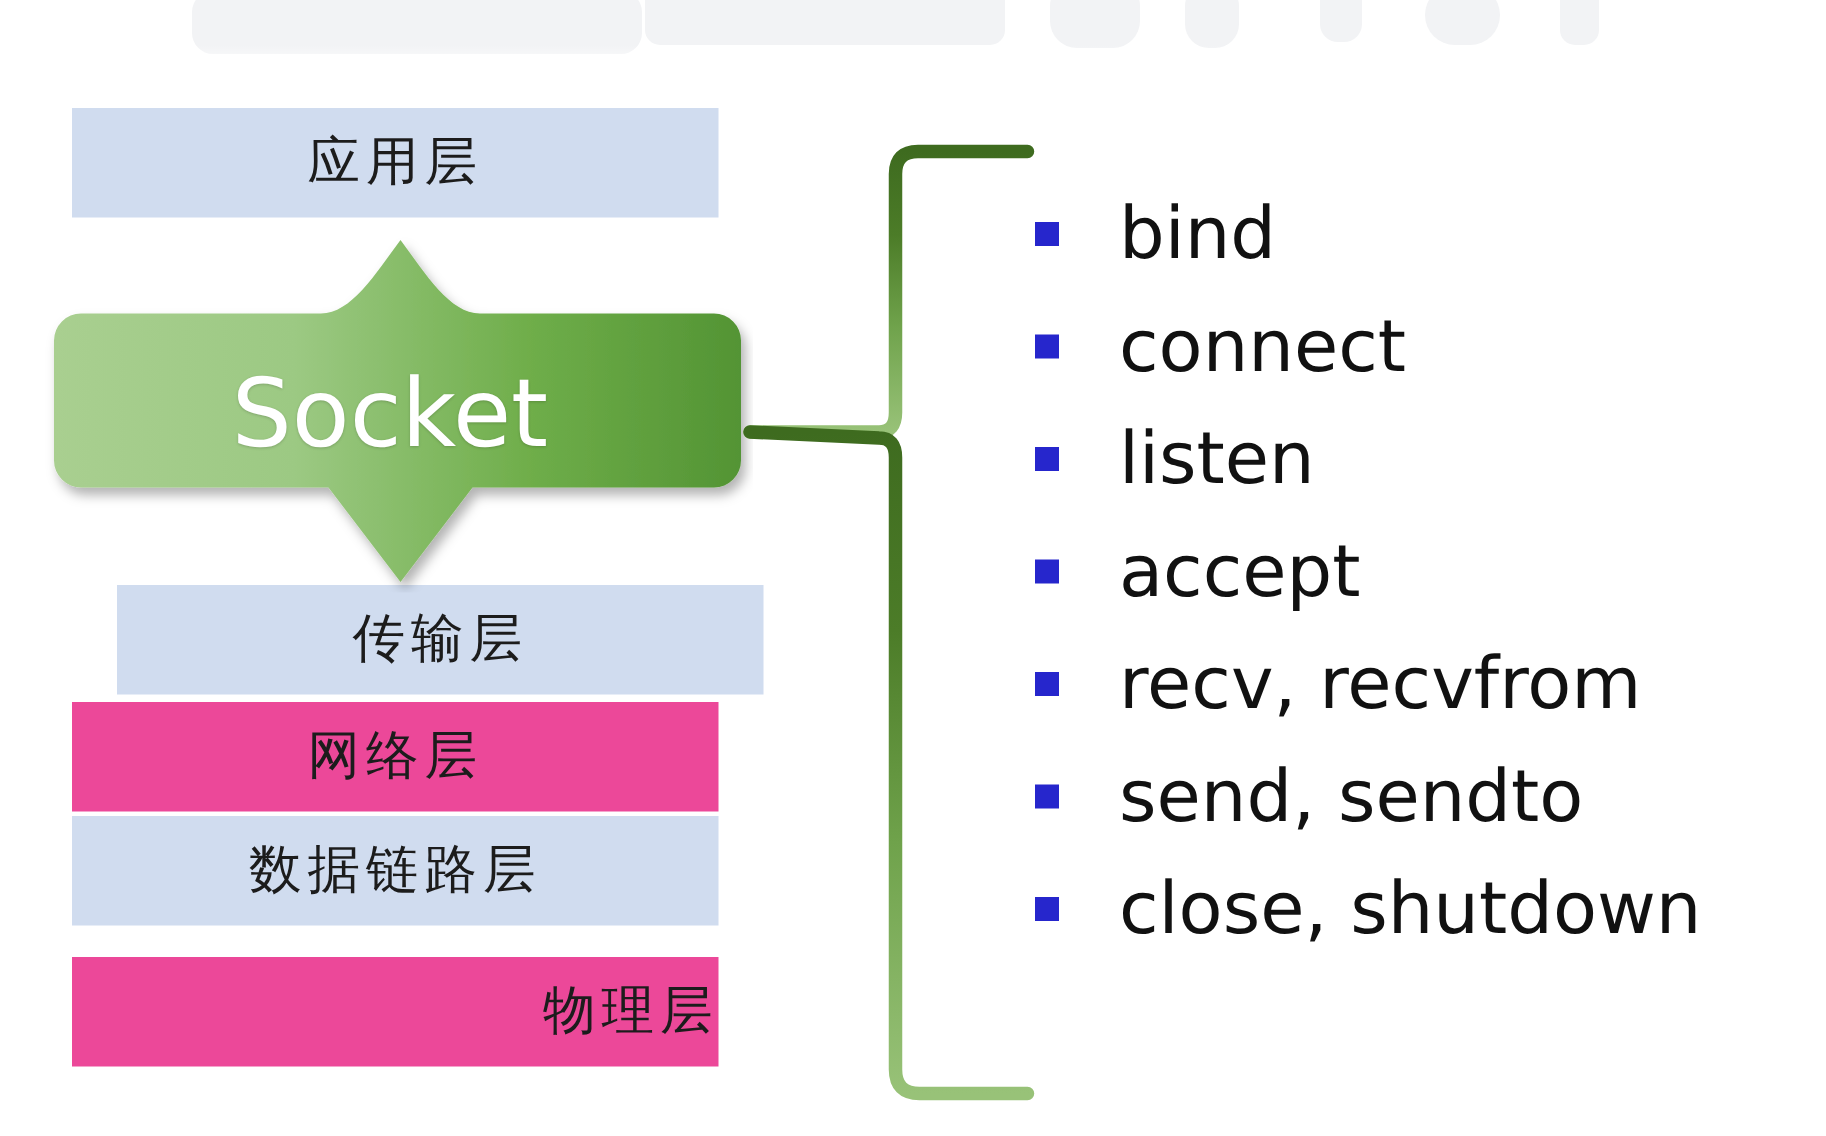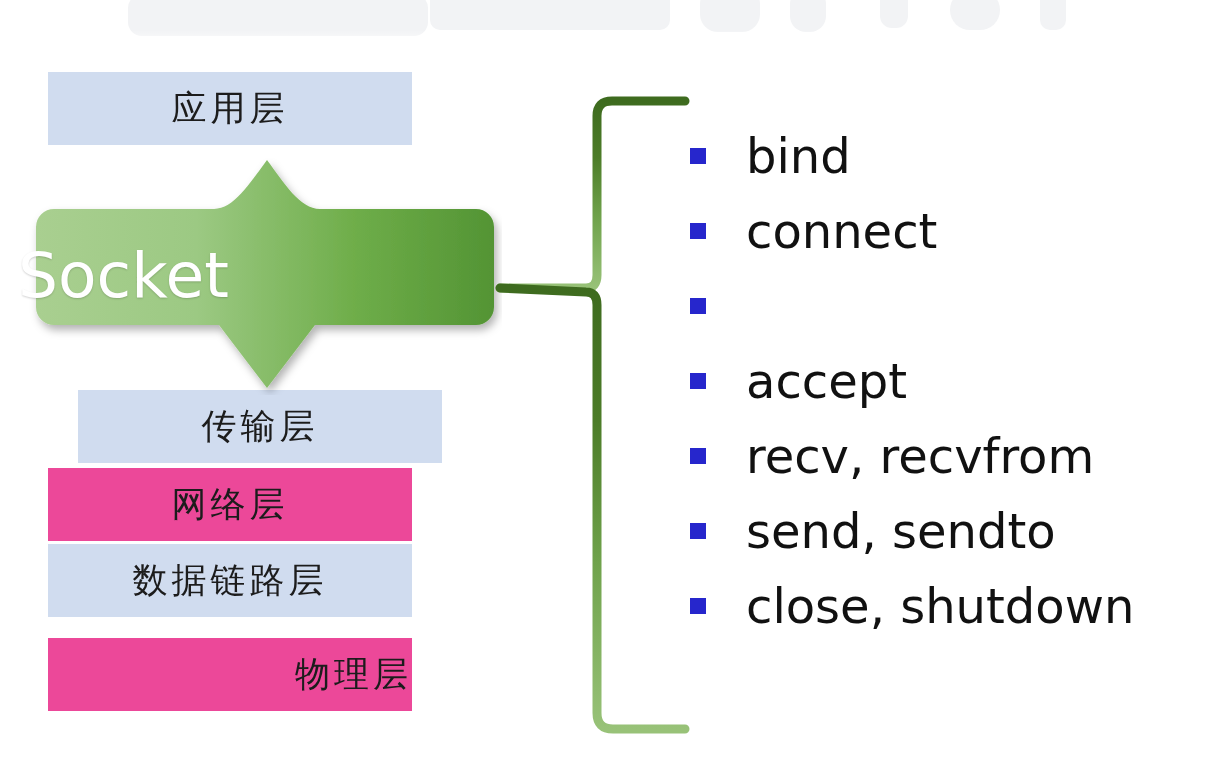"应用层" .layer-box { width: 364px -> 431px }
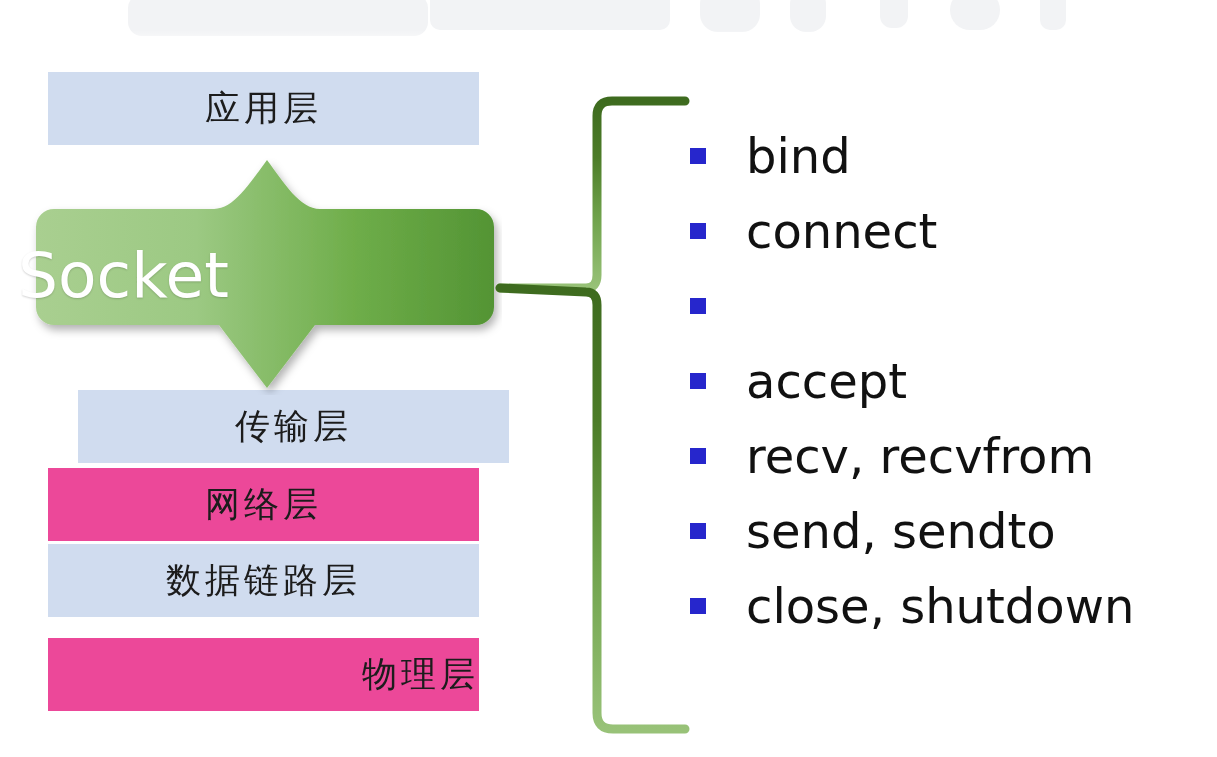"Socket" .socket-label { justify-content: none -> center }
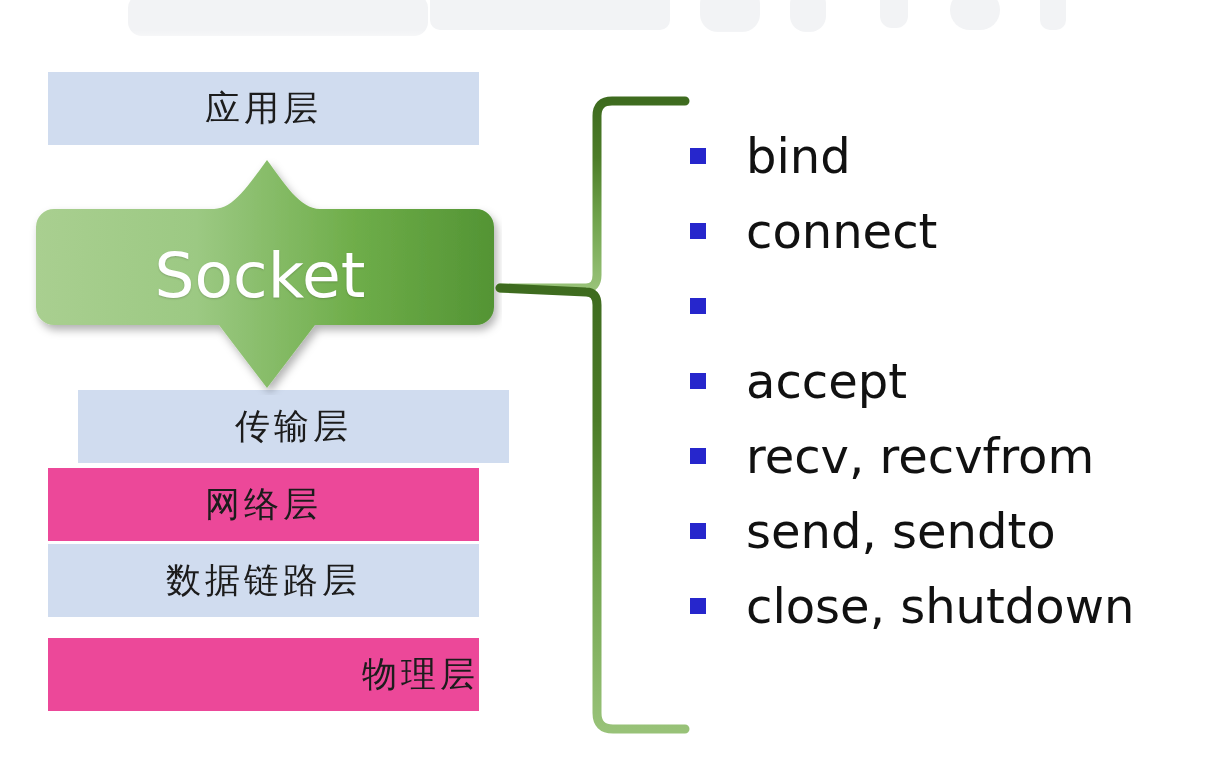"listen" span.api-text { html: none -> <span>listen</span> }
